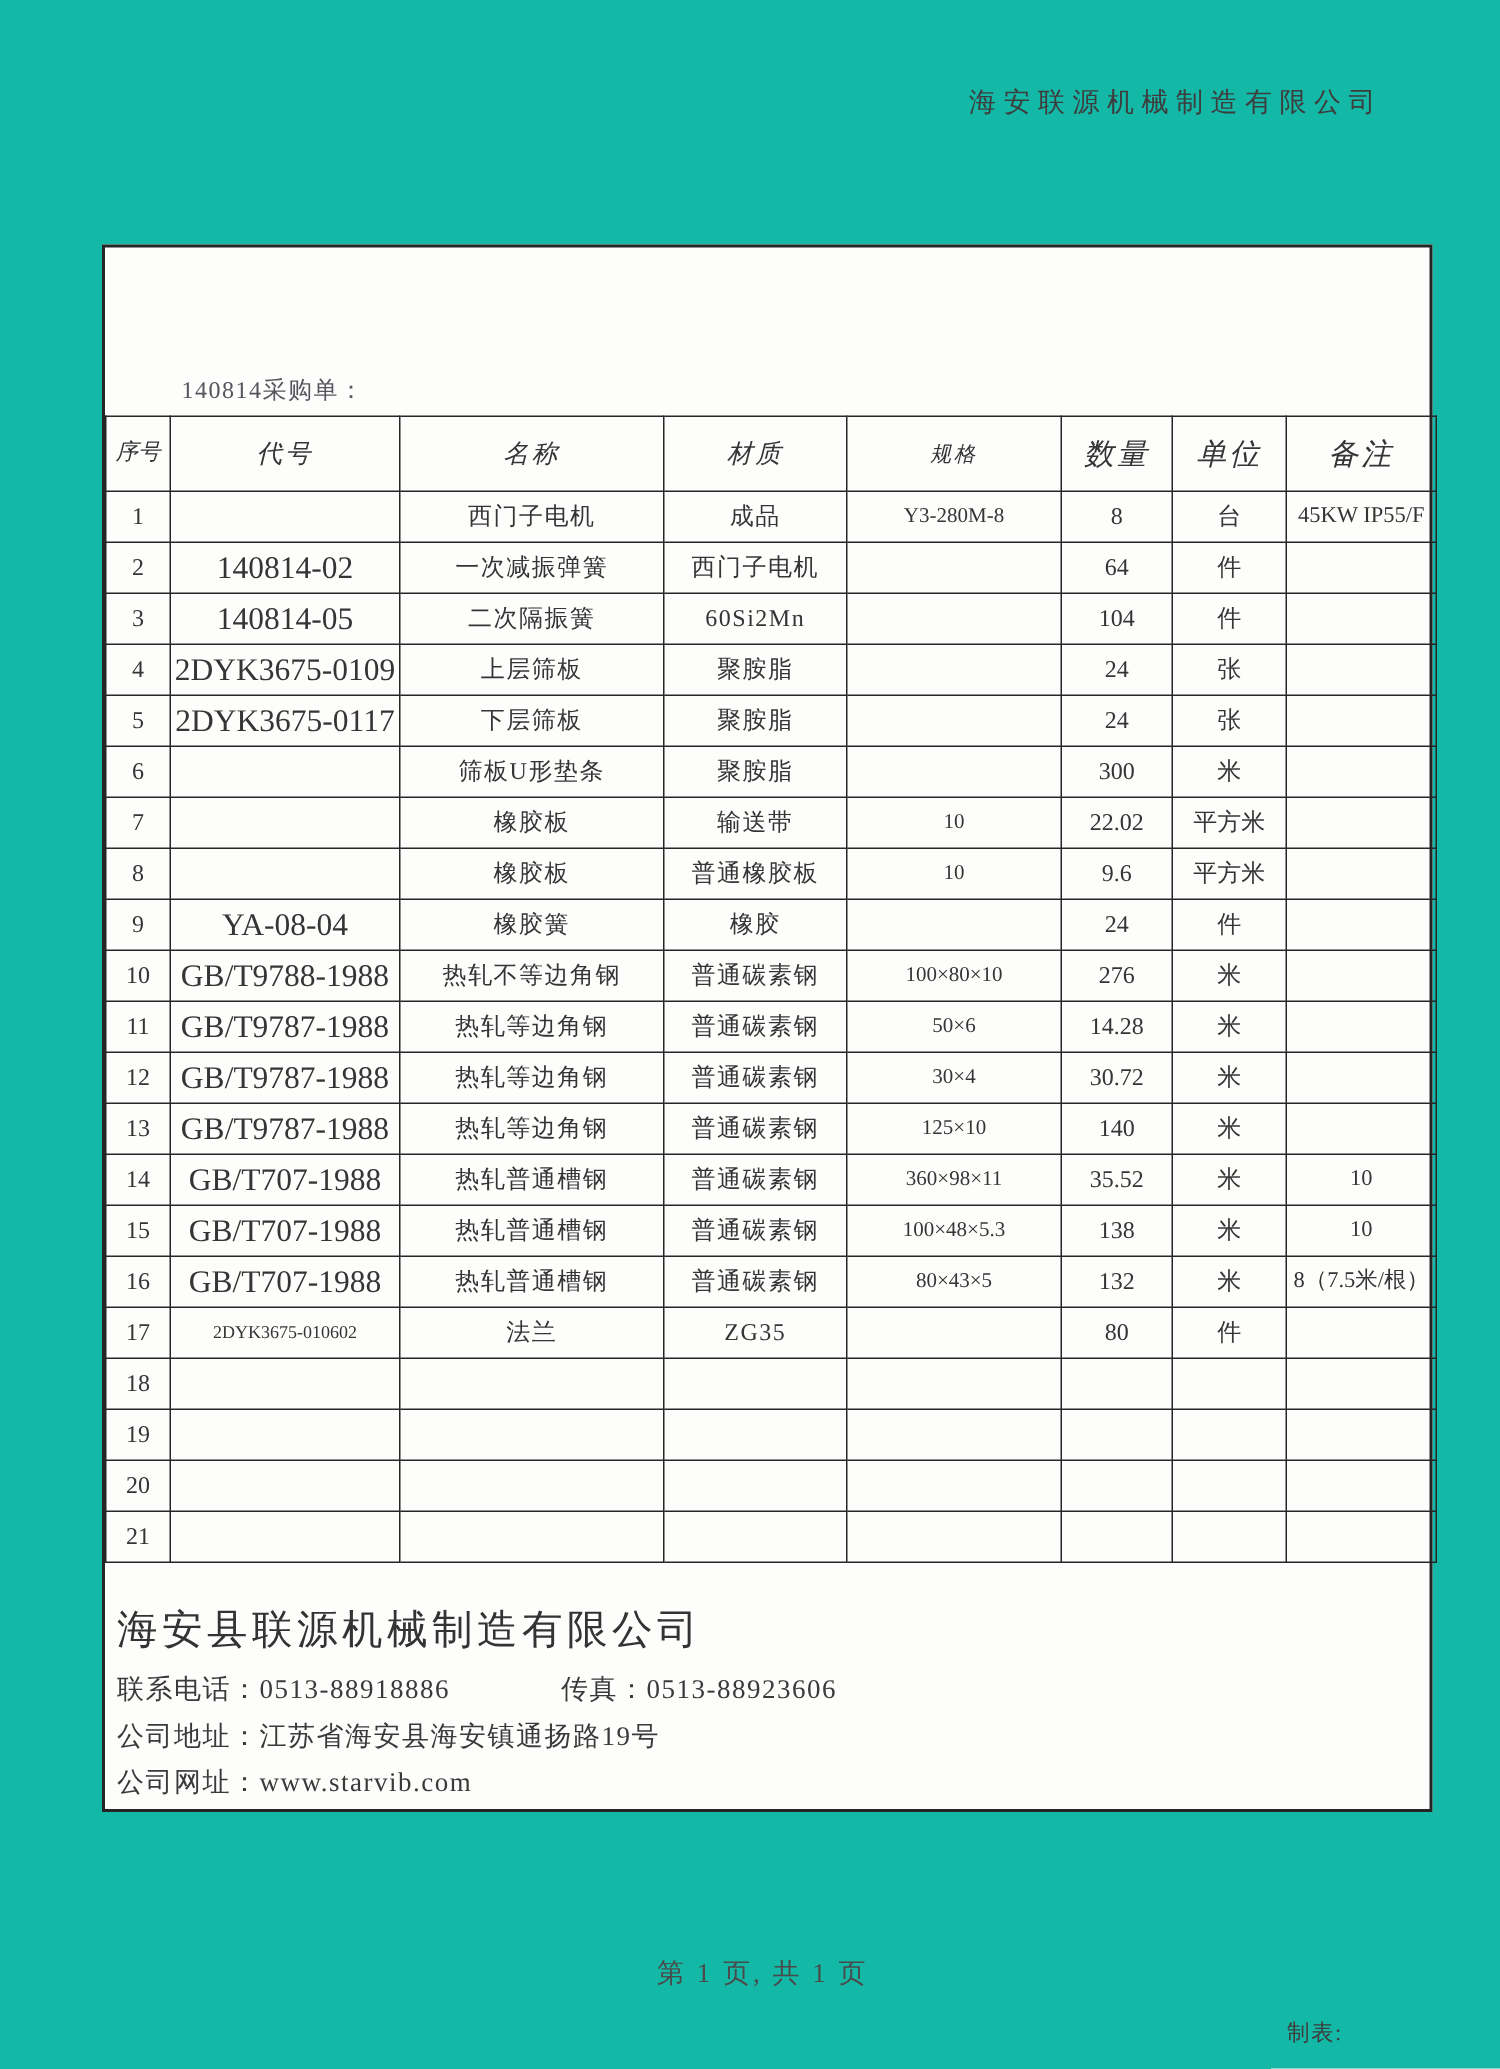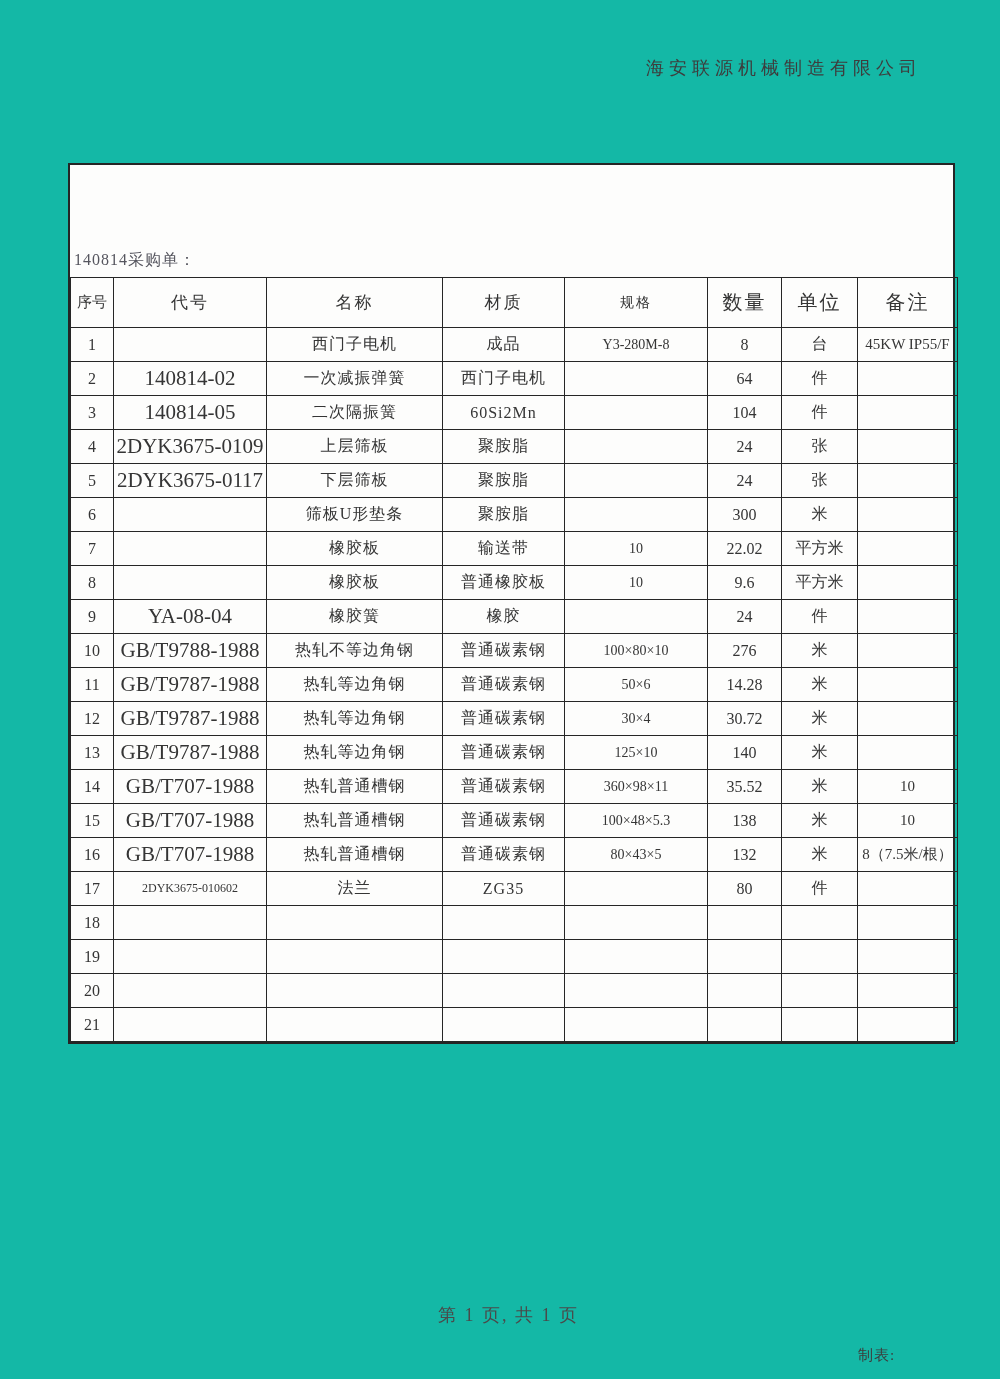"140814采购单：" .order-label { margin-left: none -> 47px }
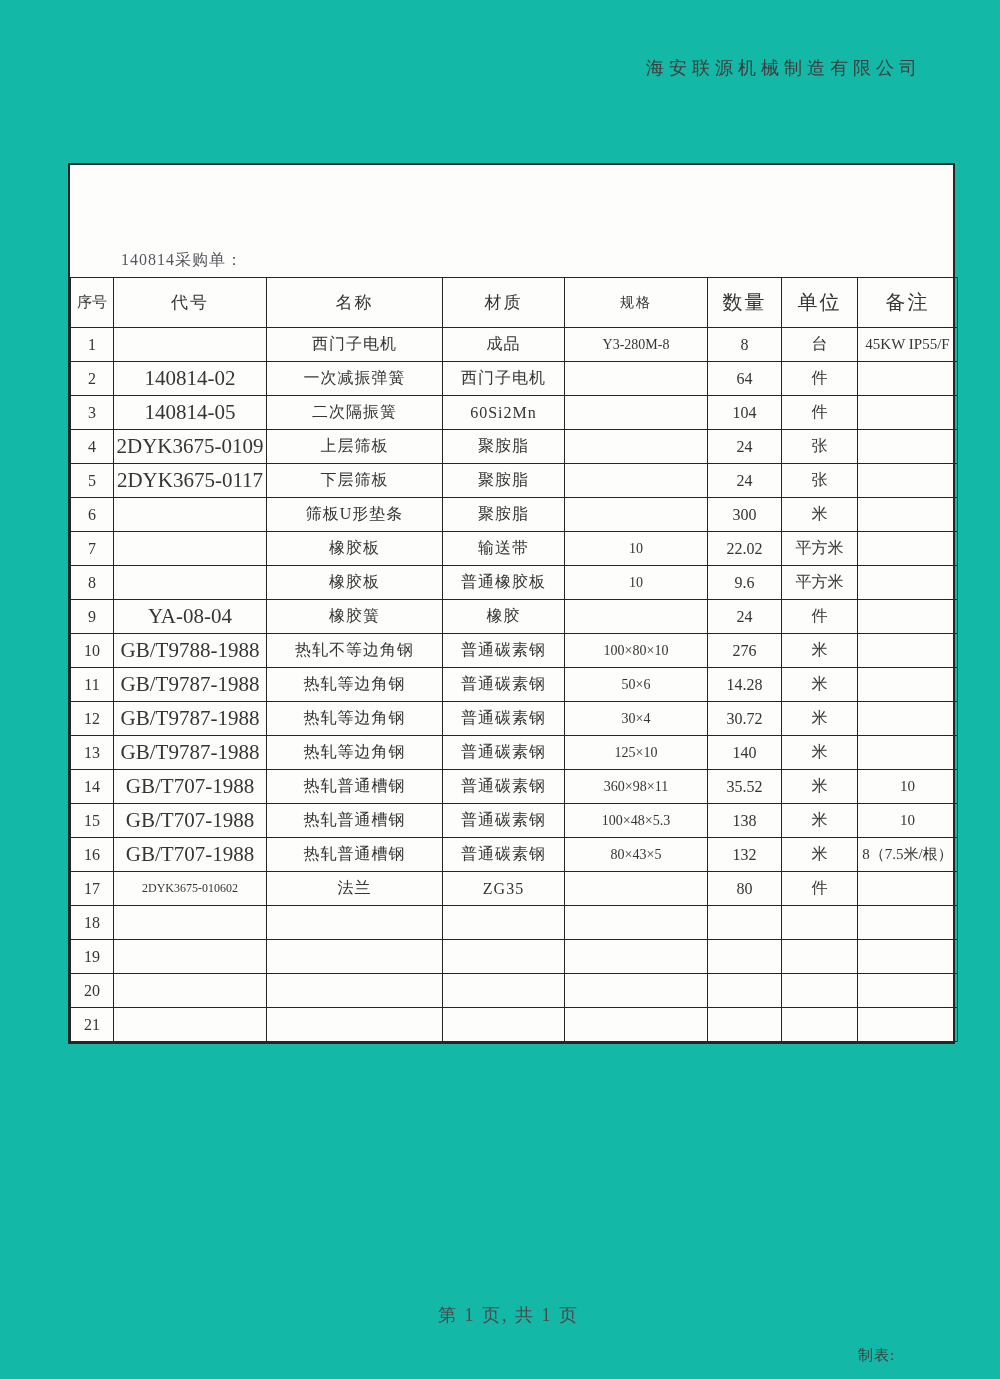"序号" table.po thead tr { font-style: none -> italic }
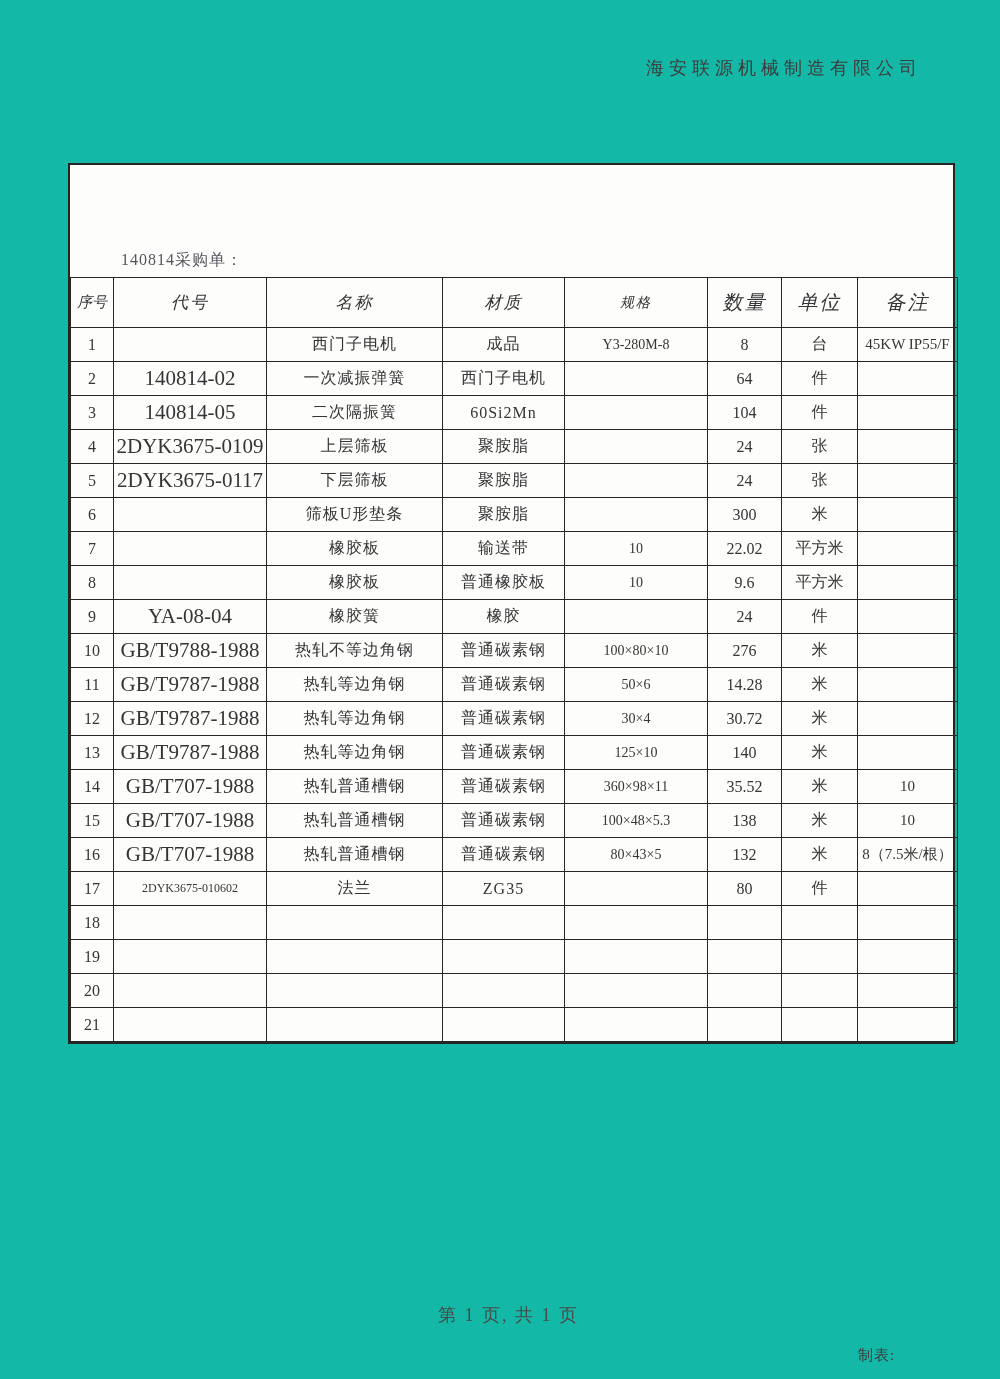"海安县联源机械制造有限公司" div.company-block { html: none -> <div> <p>海安县联源机械制造有限公司</p> <p> <span>联系电话：</span><span>0513-88918886</span><span>传真：</span><span>0513-88923606</span> </p> <p> <span>公司地址：</span><span>江苏省海安县海安镇通扬路19号</span> </p> <p> <span>公司网址：</span><span>www.starvib.com</span> </p> </div> }
